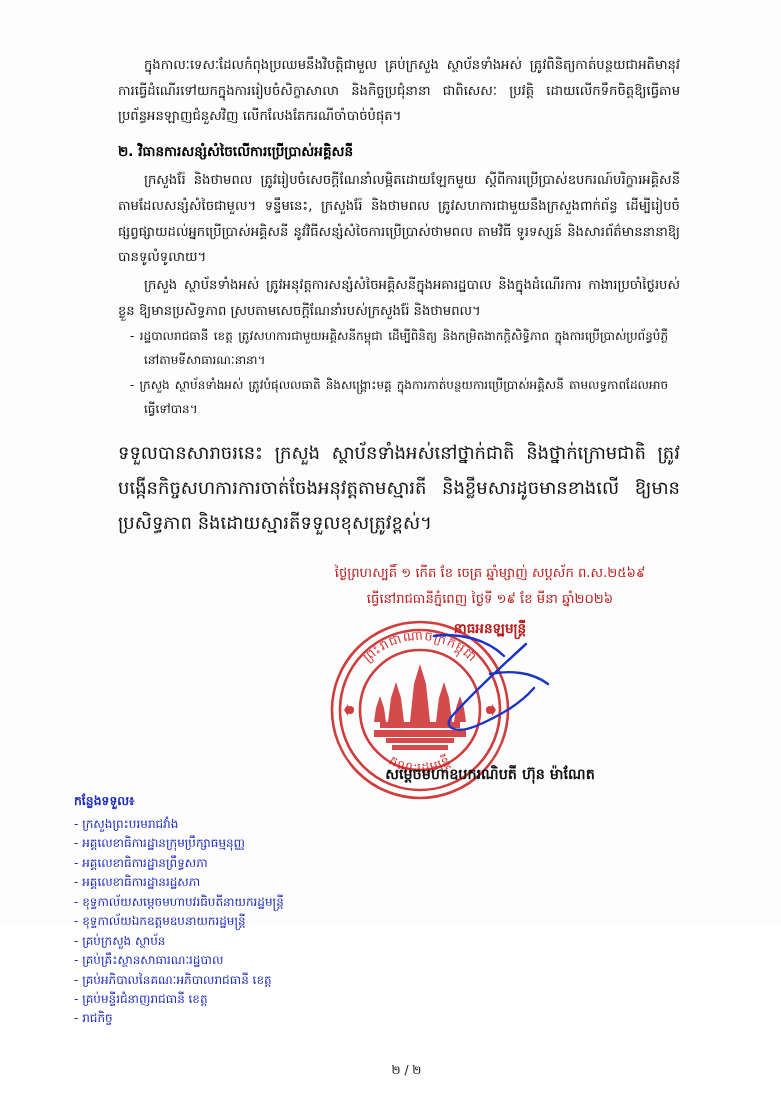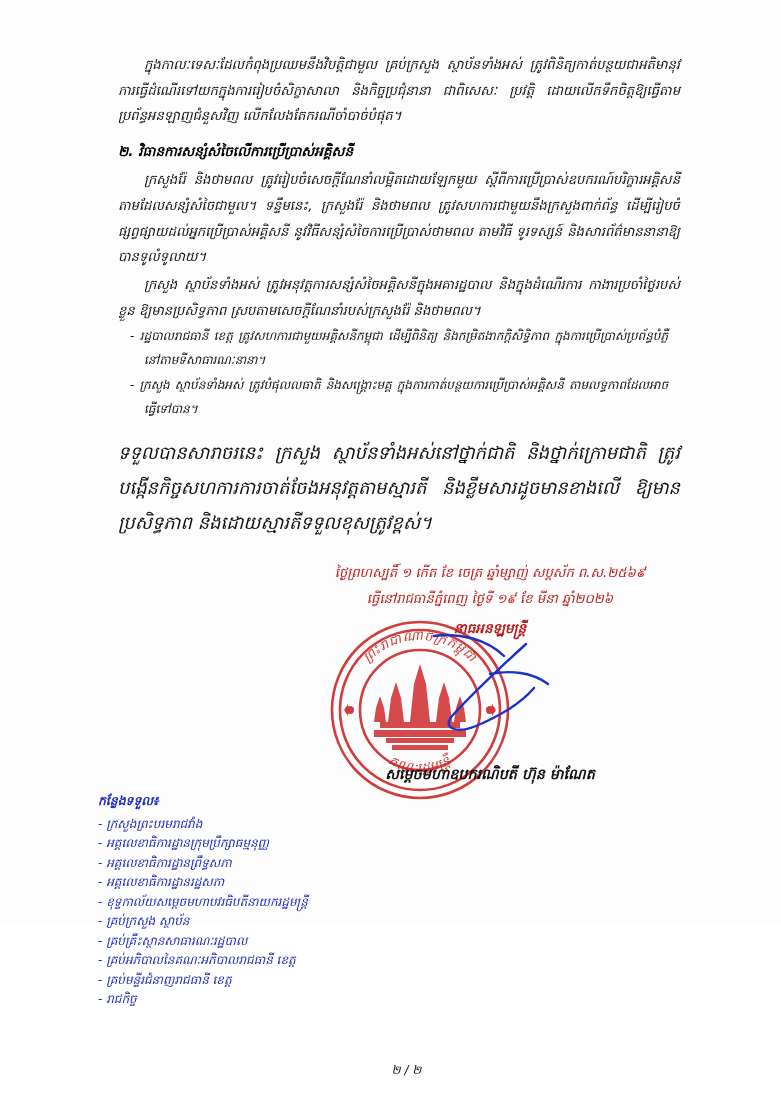"ក្នុងកាលៈទេសៈដែលកំពុងប្រឈមនឹងវិបត្តិជាមួ" .page { font-style: italic -> none }
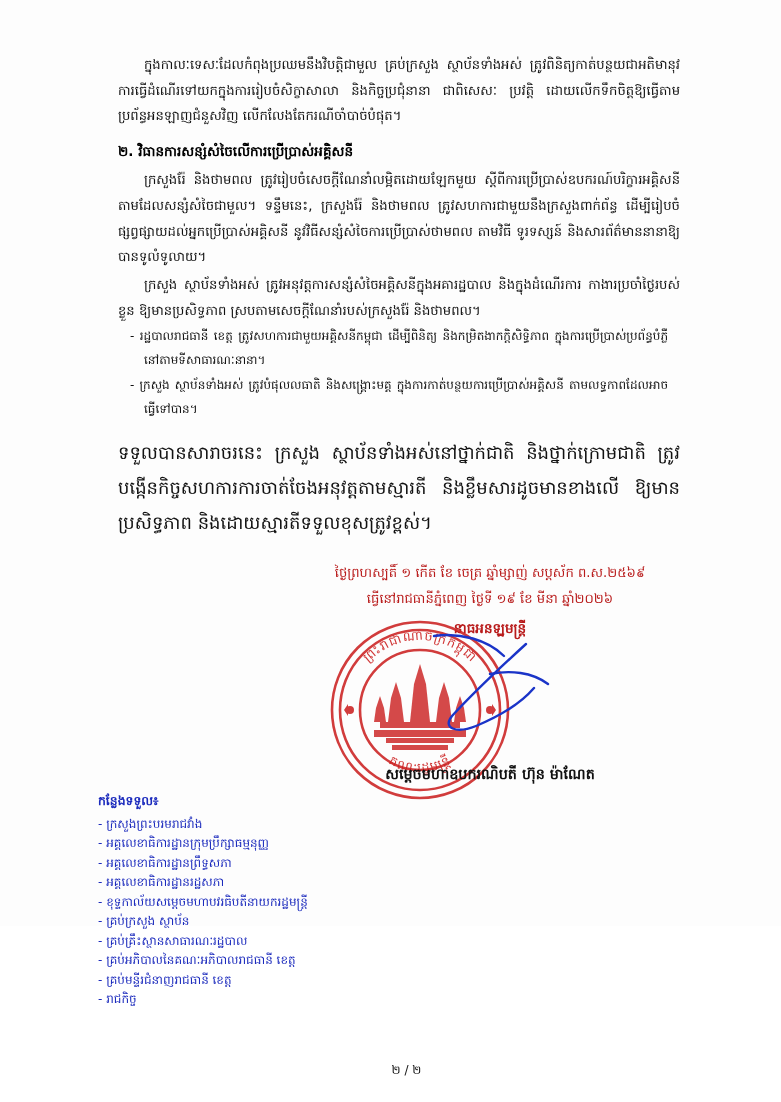"កន្លែងទទួល៖" .dist { margin-left: 24px -> none }
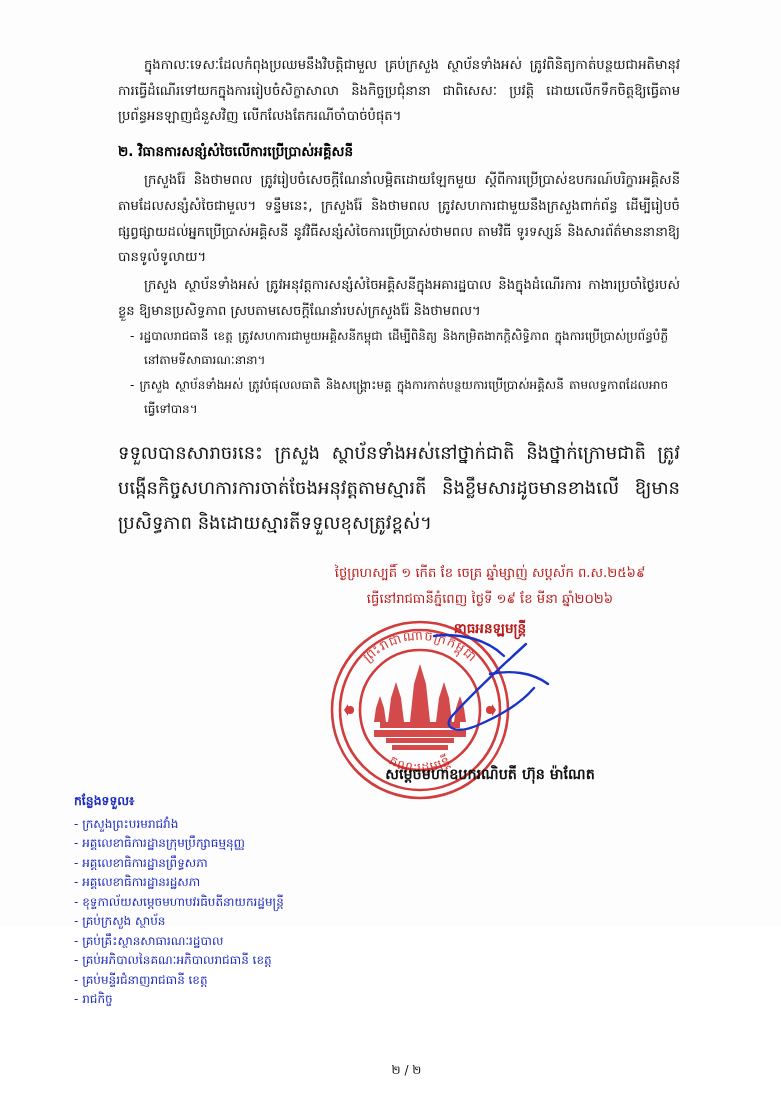"- ខុទ្ទកាល័យឯកឧត្តមឧបនាយករដ្ឋមន្ត្រី" div.dist-item { html: none -> <div>- ខុទ្ទកាល័យឯកឧត្តមឧបនាយករដ្ឋមន្ត្រី</div> }
